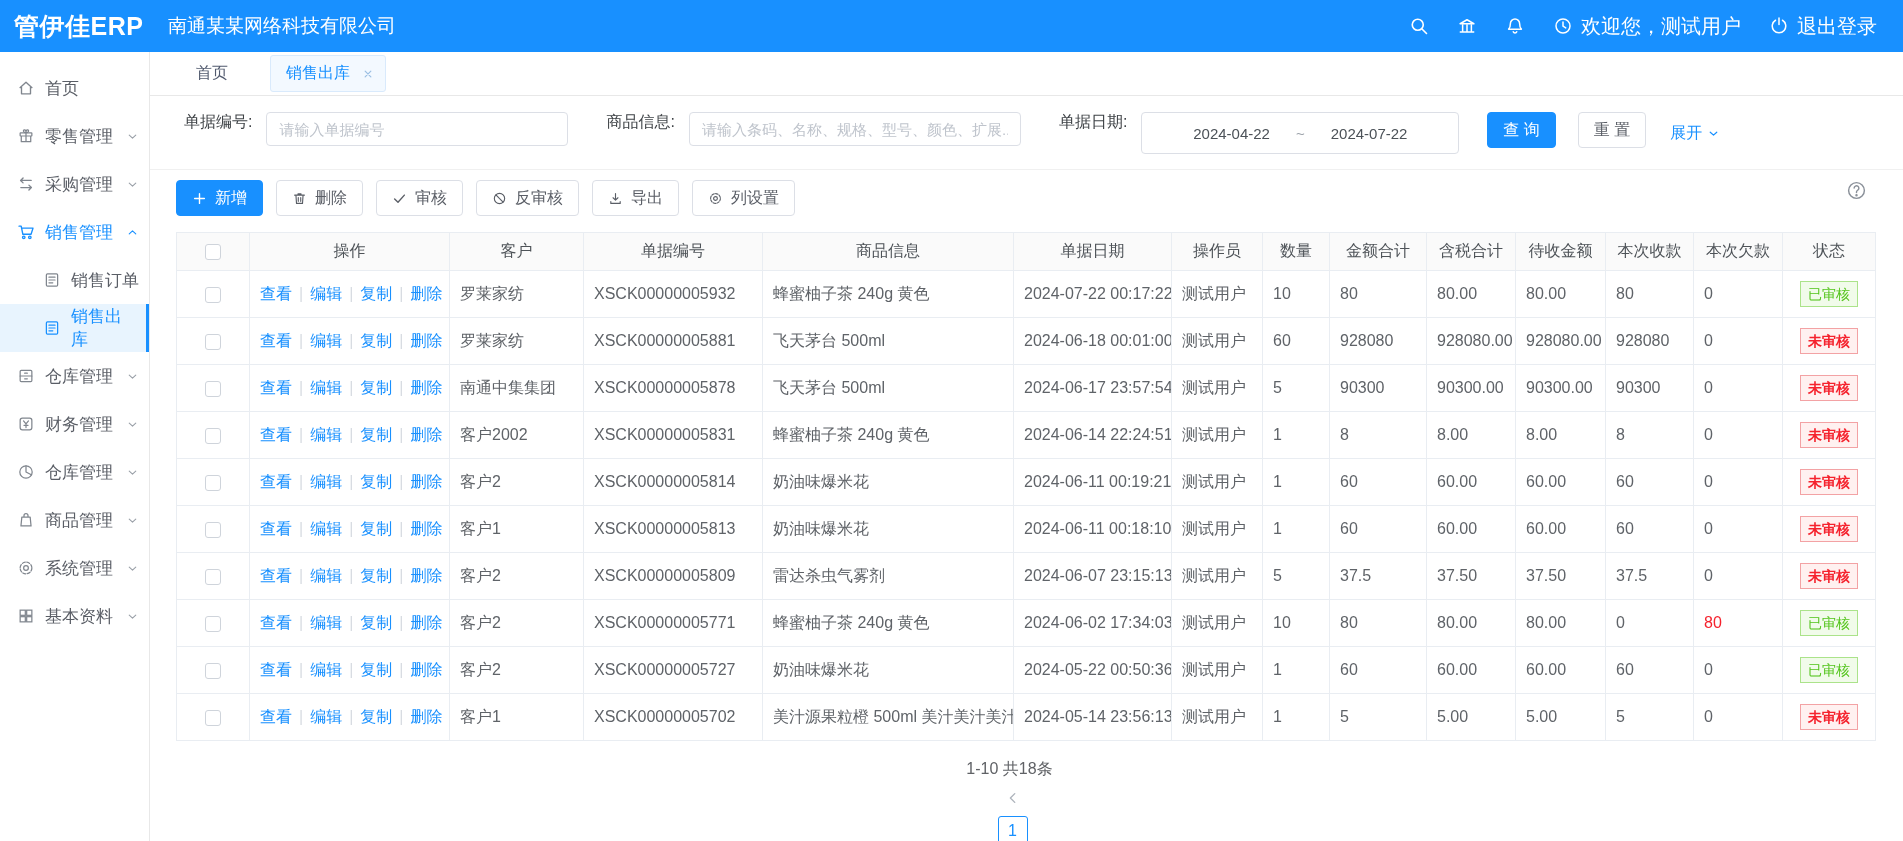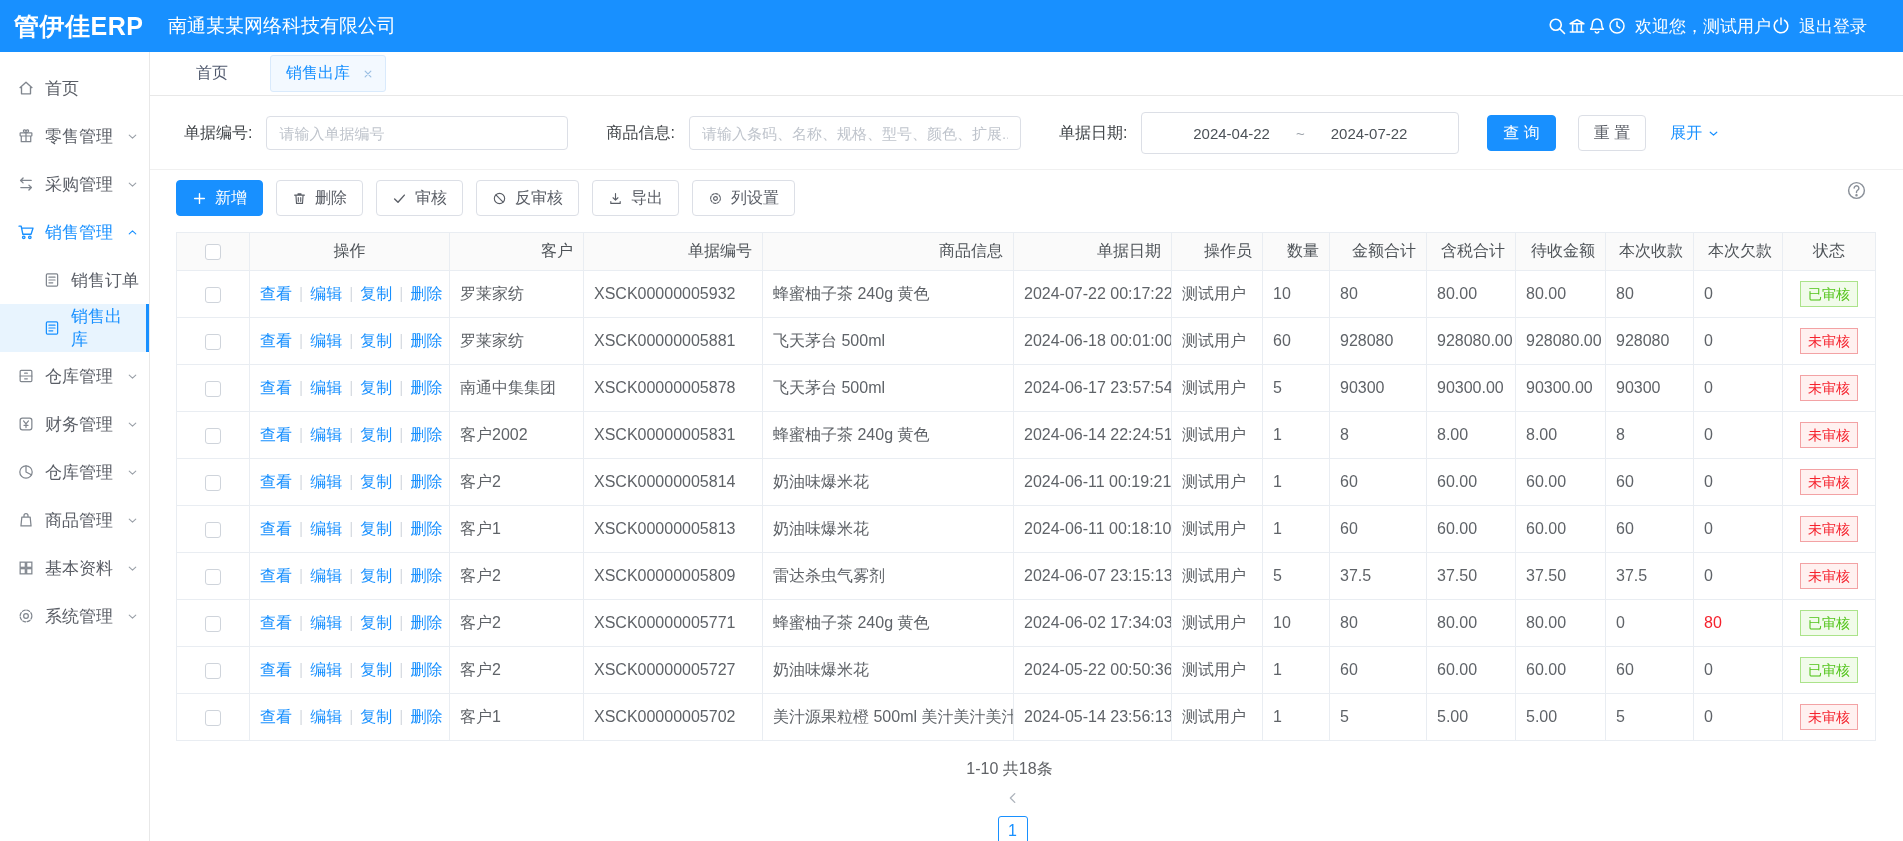"欢迎您，测试用户" .topbar-right { font-size: 17px -> 20px; gap: none -> 28px; padding-right: 36px -> 26px }
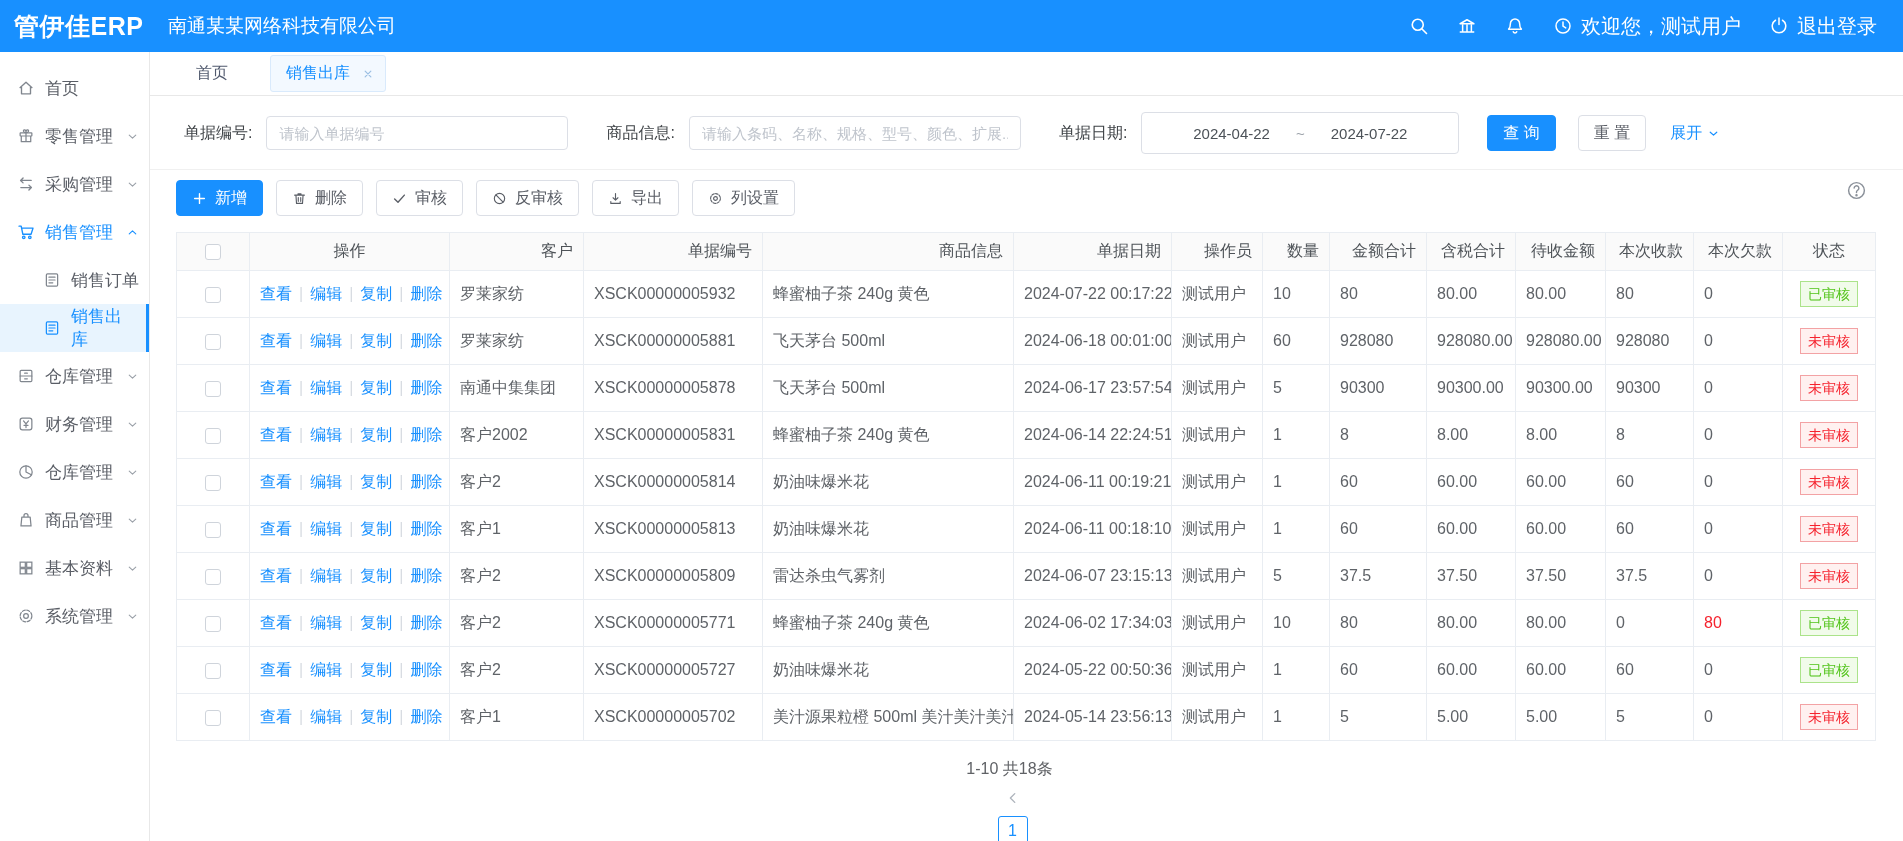"单据编号:" .filters { align-items: center -> none }
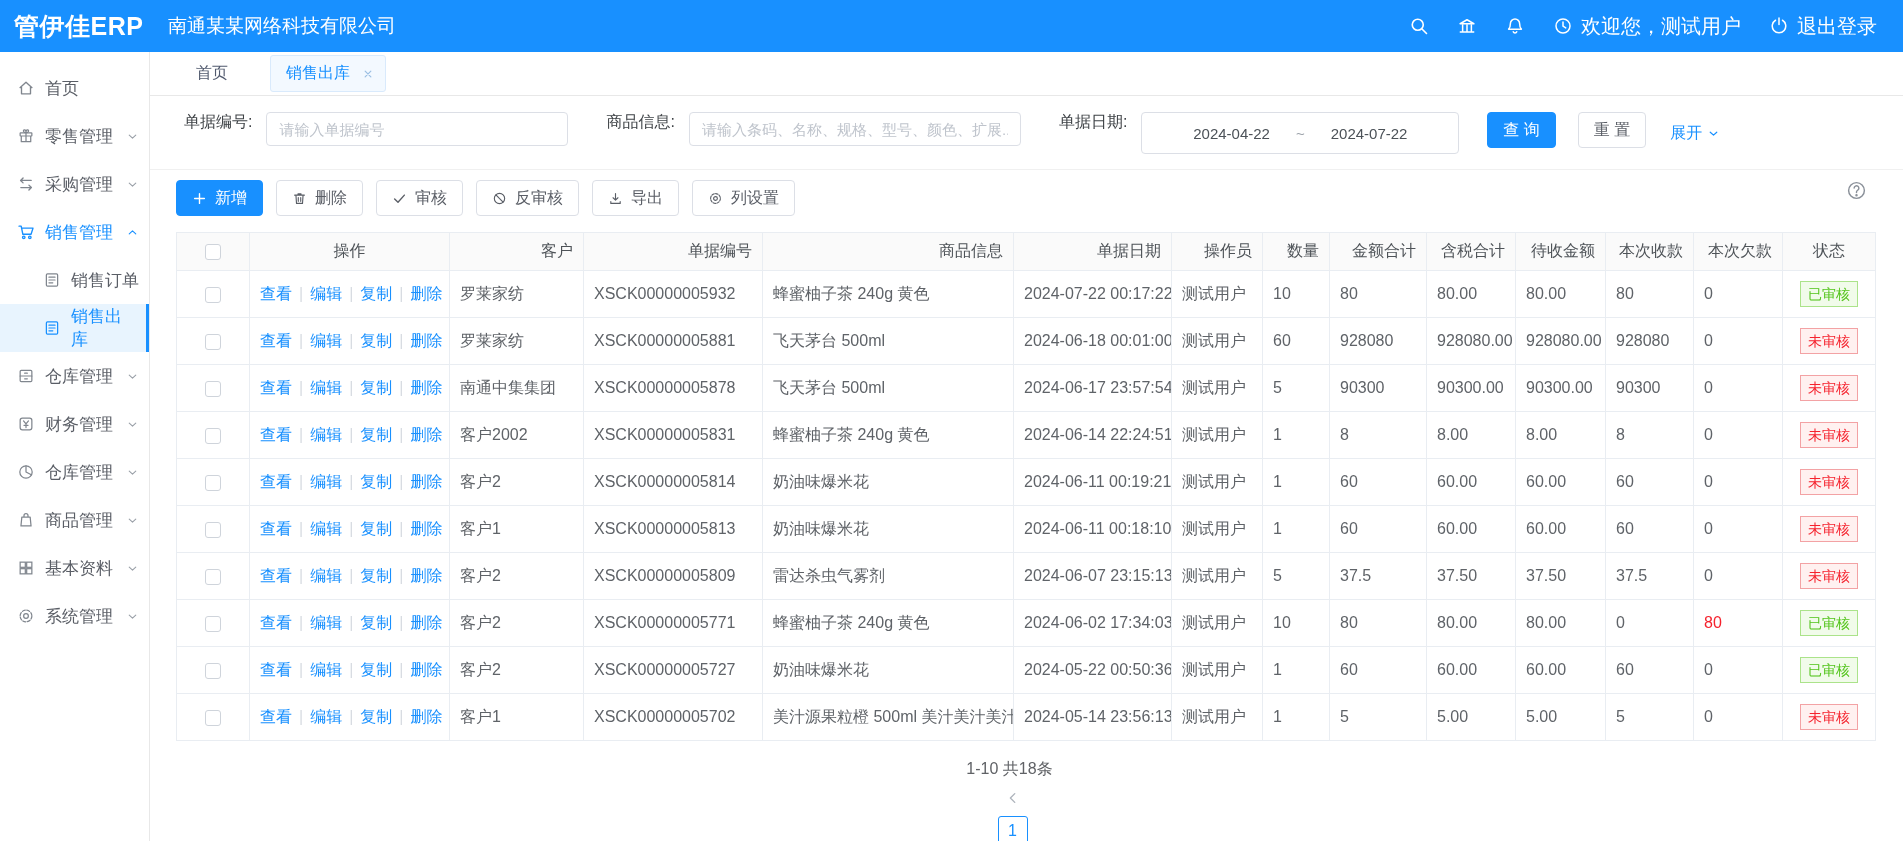"客户" th { text-align: right -> center }
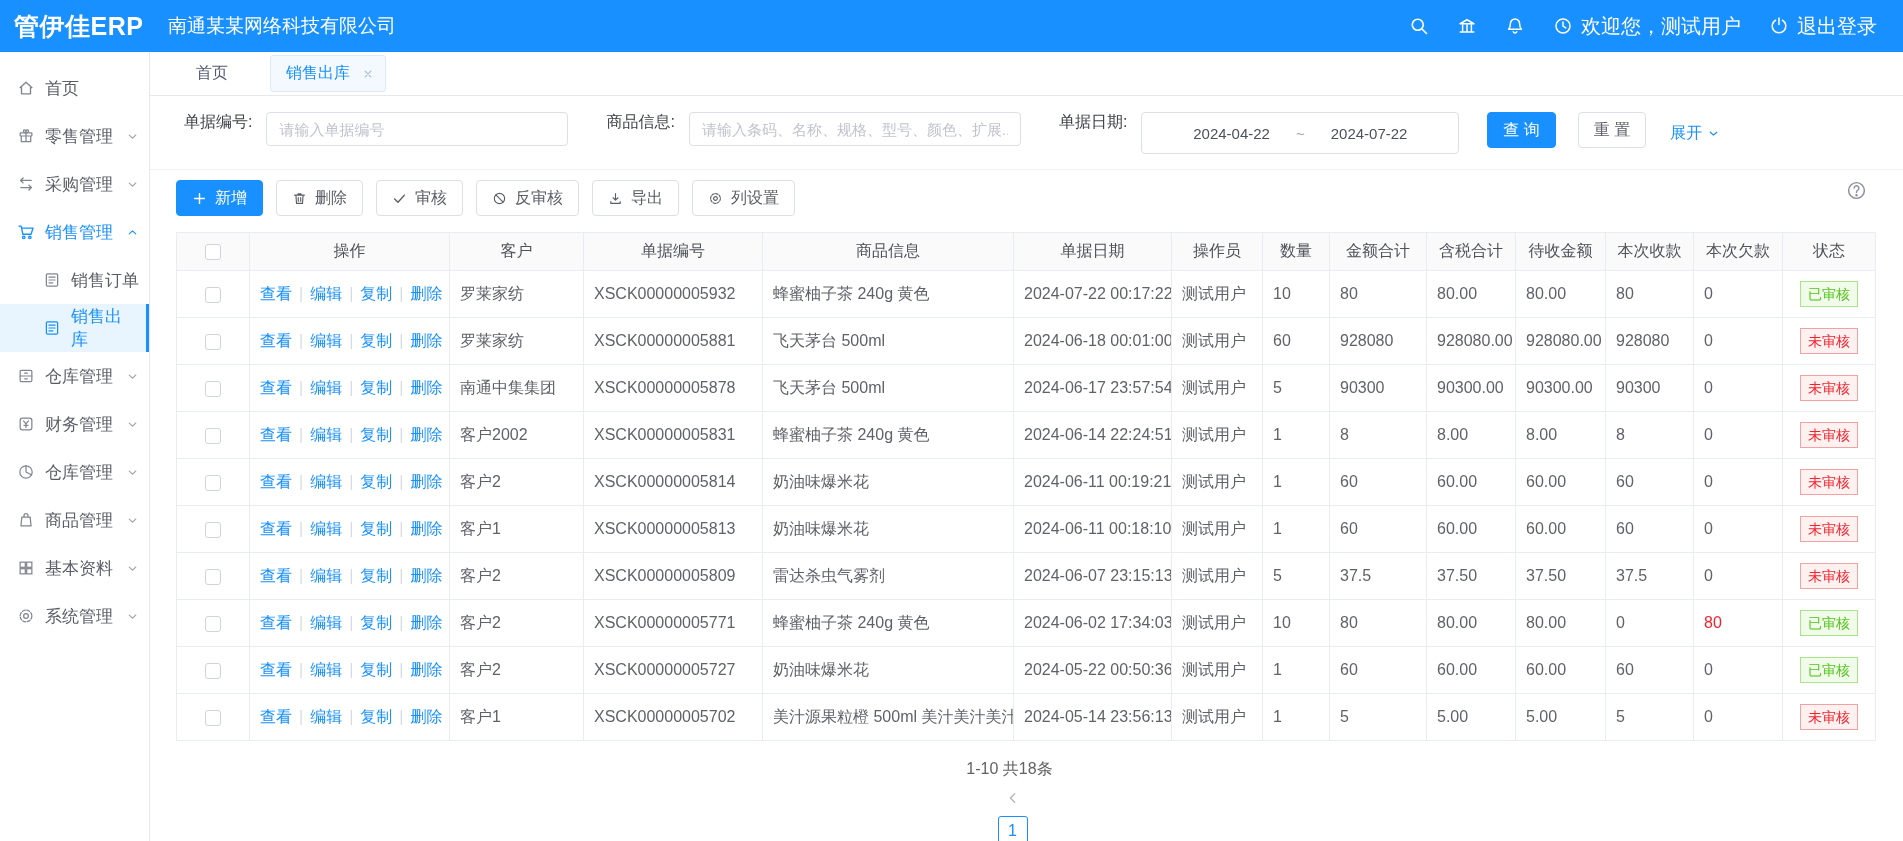"未审核" .badge.pending { font-weight: none -> bold }
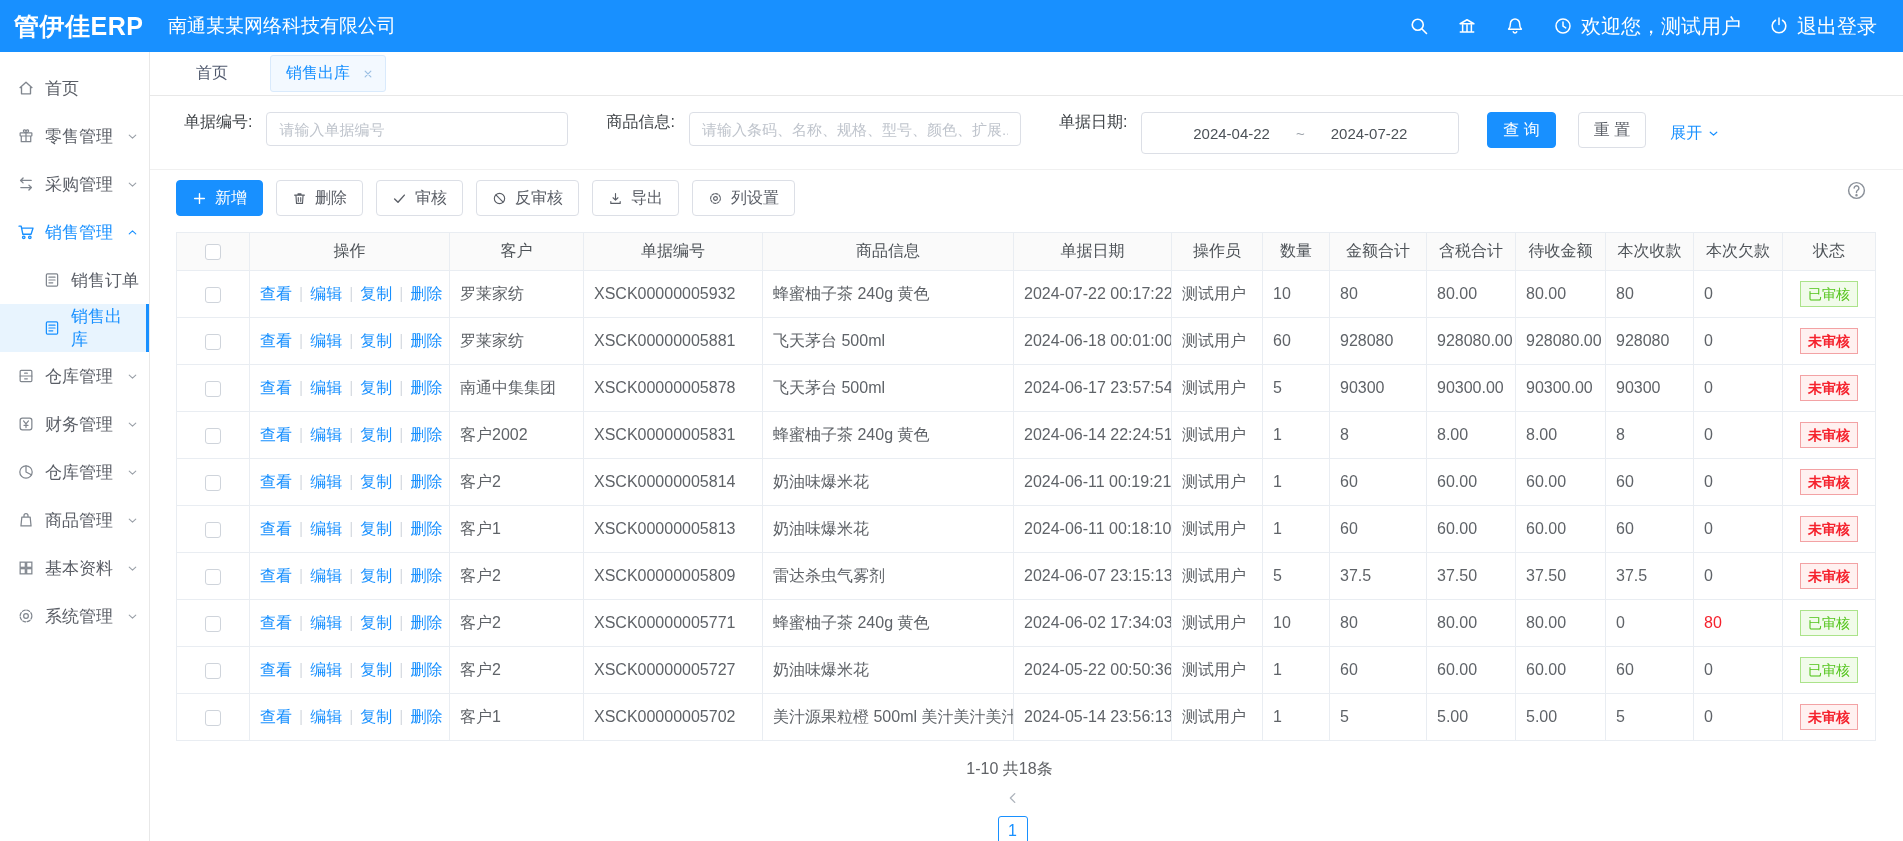"基本资料" div.side-item { order: before "系统管理" -> after "系统管理" }
